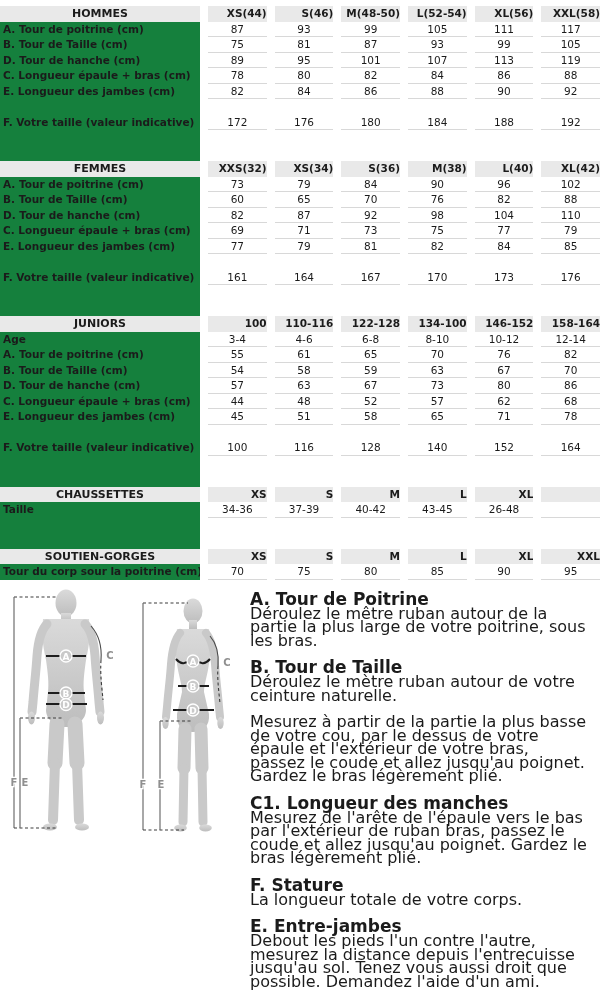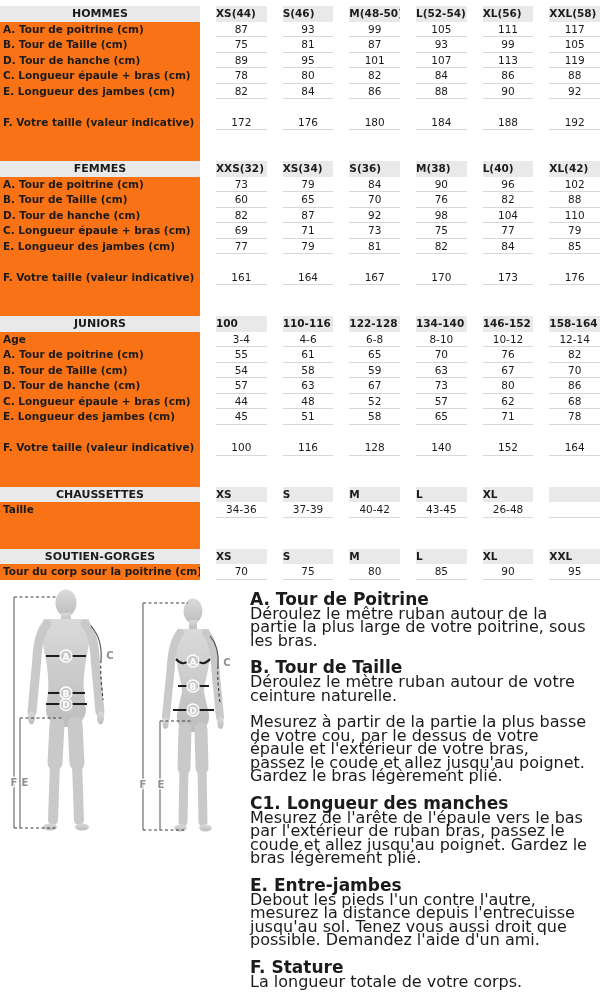"HOMMES" .trow { column-gap: 16px -> 8px }
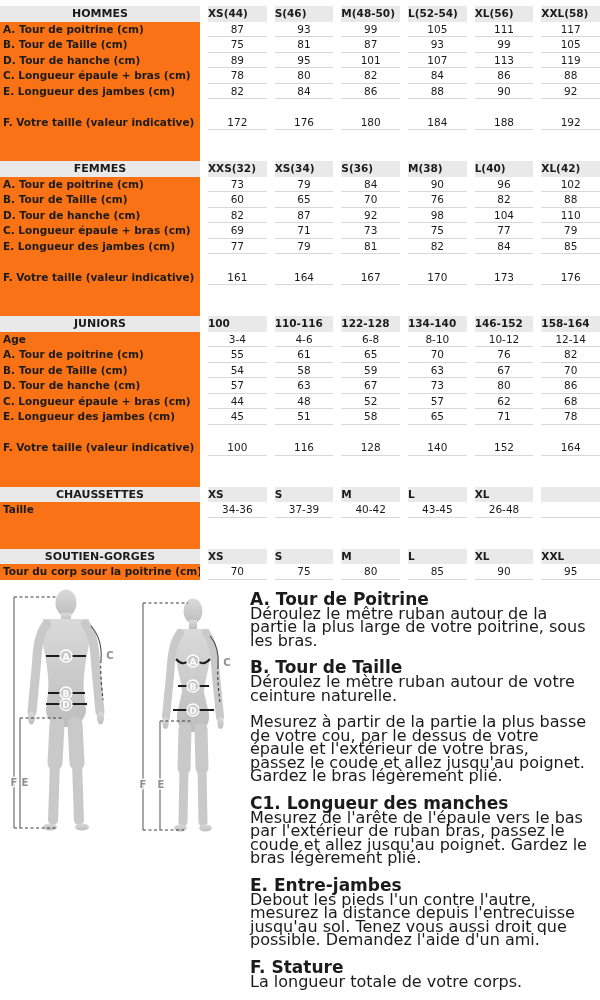"XS(44)" .hsize { text-align: left -> right }
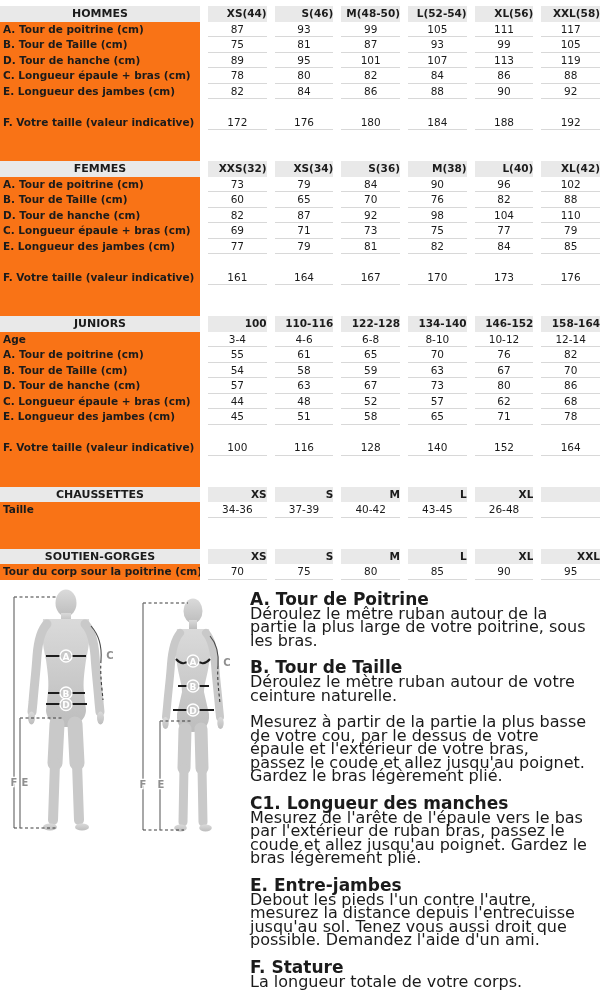"A. Tour de poitrine (cm)" .lcell { background: #f97316 -> #15803d }
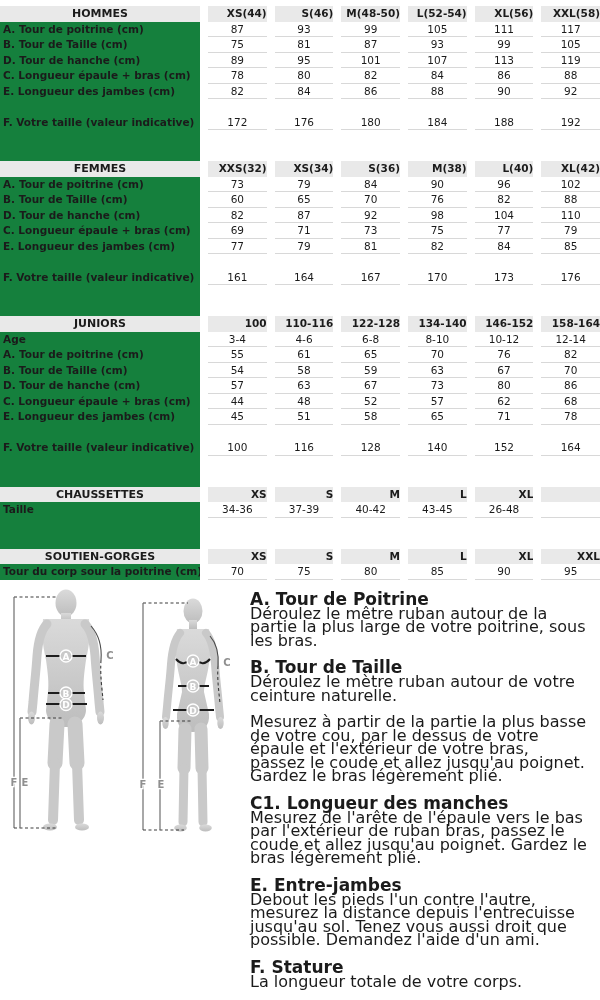"134-140" div.cell { text: 134-140 -> 134-100 }
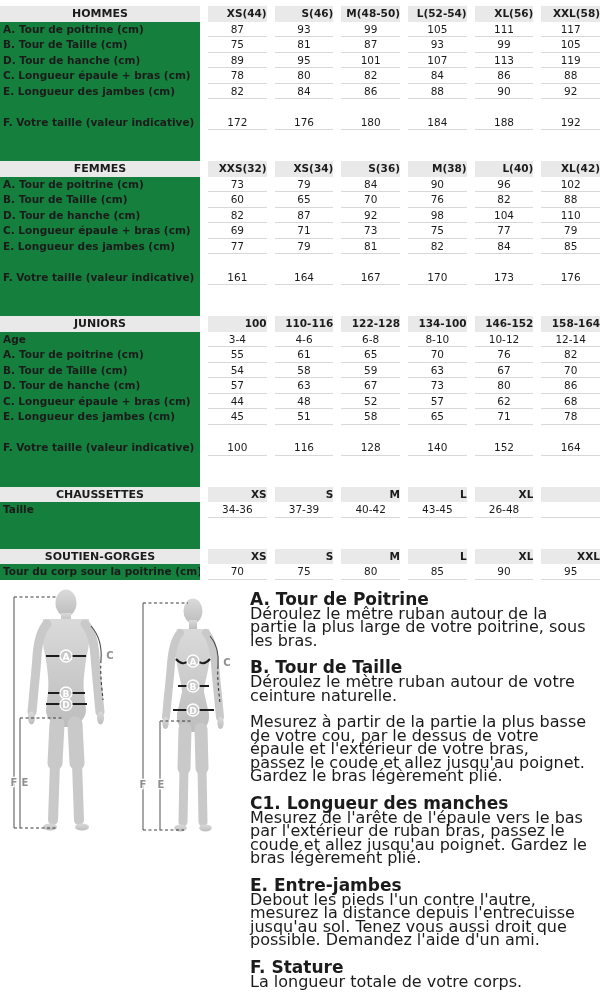"E. Entre-jambes" div.instr { order: before "F. Stature" -> after "F. Stature" }
